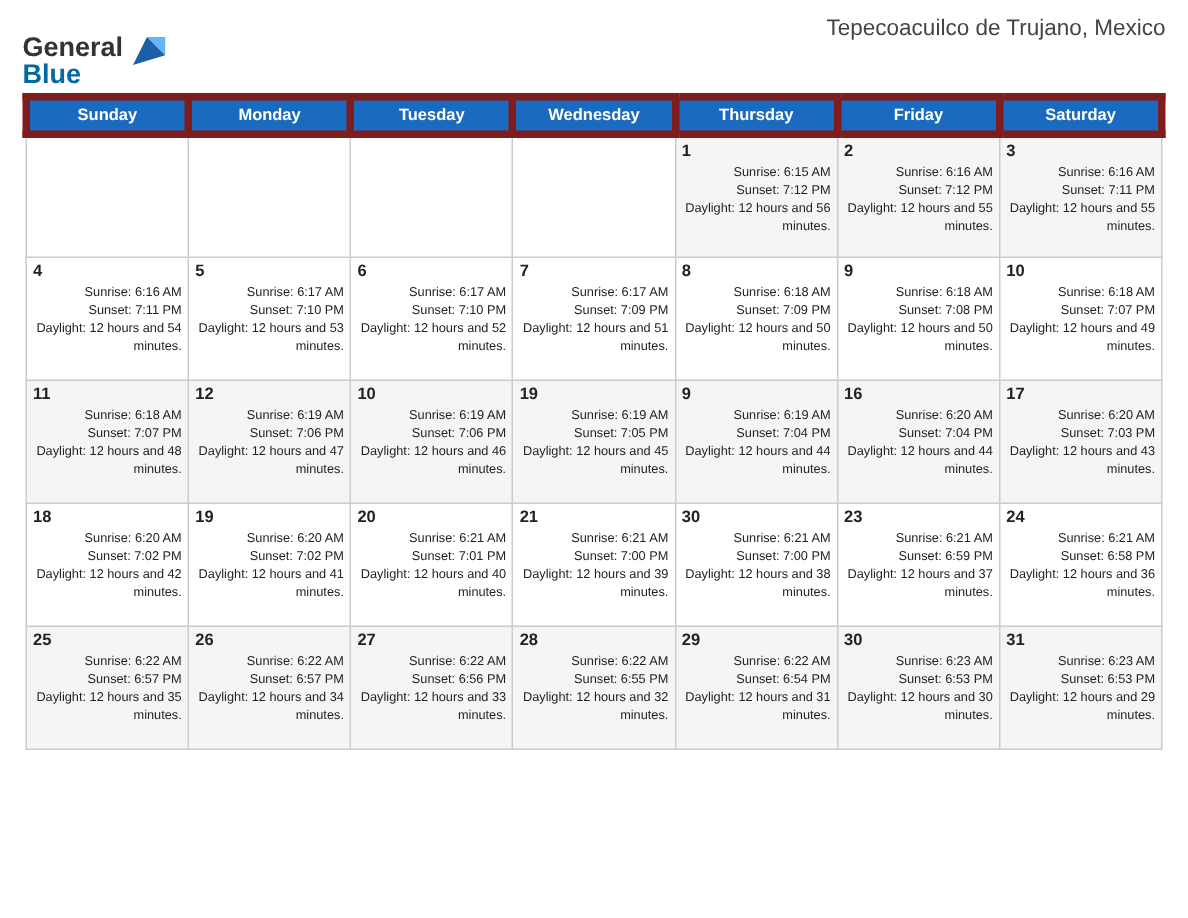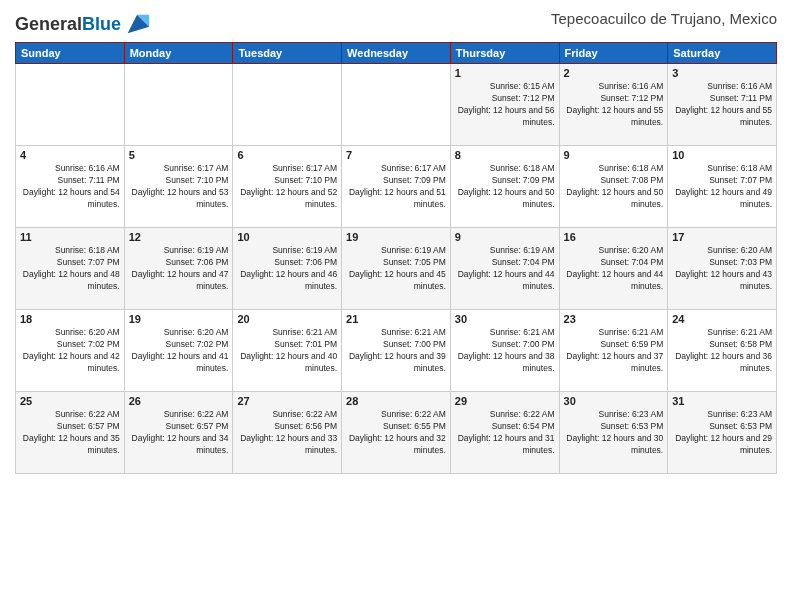"General" .logo-text { flex-direction: row -> column; margin-top: none -> 12px }
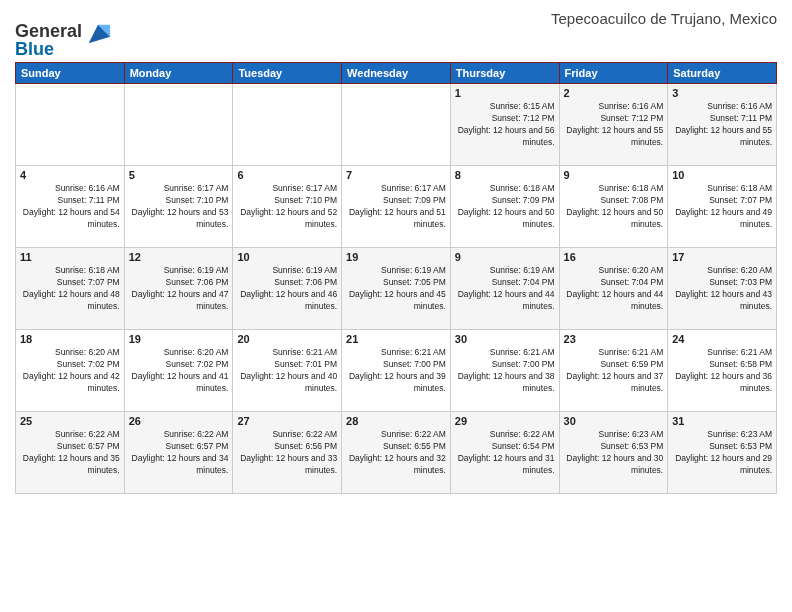"Sunday" thead tr th { border: 1px solid #7f1d1d -> 5px solid #7f1d1d; text-align: left -> center }
